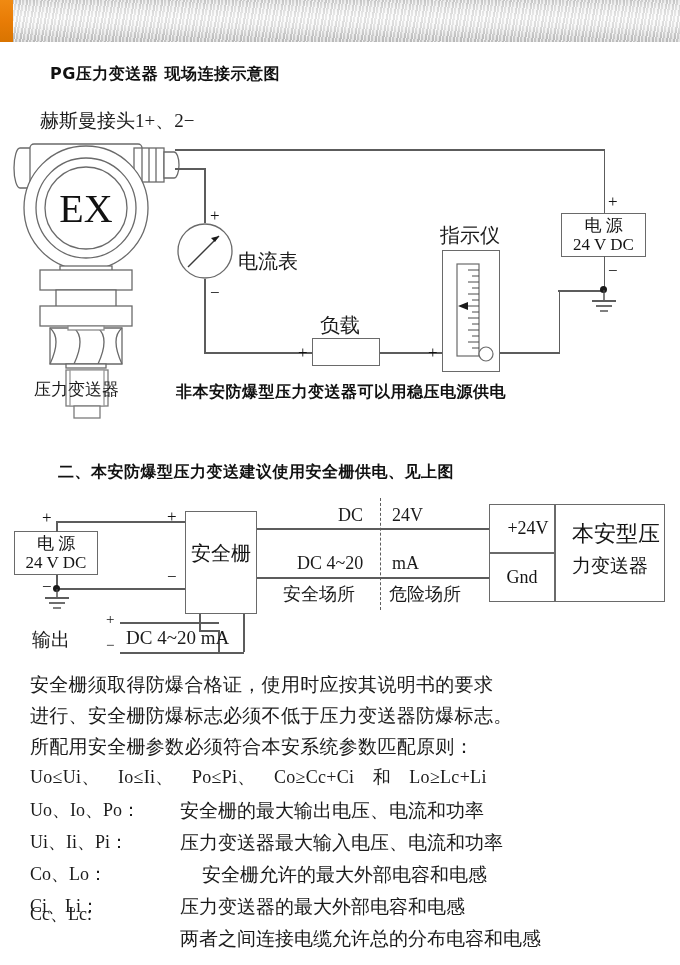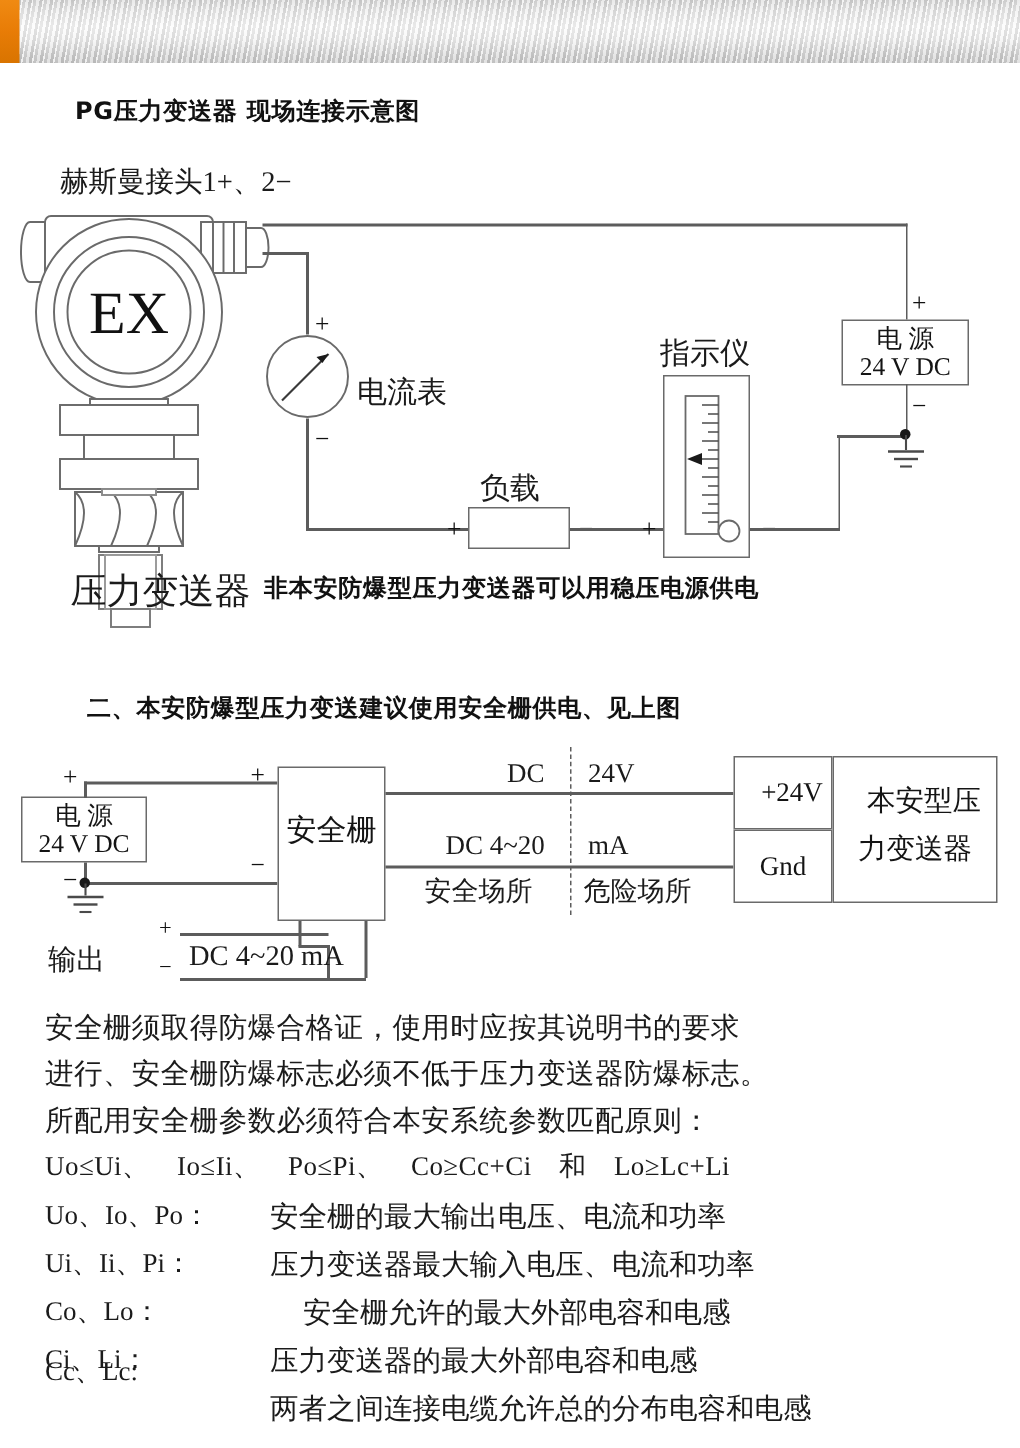"压力变送器" div.ser { font-size: 24px -> 17px; margin-left: 13px -> none }
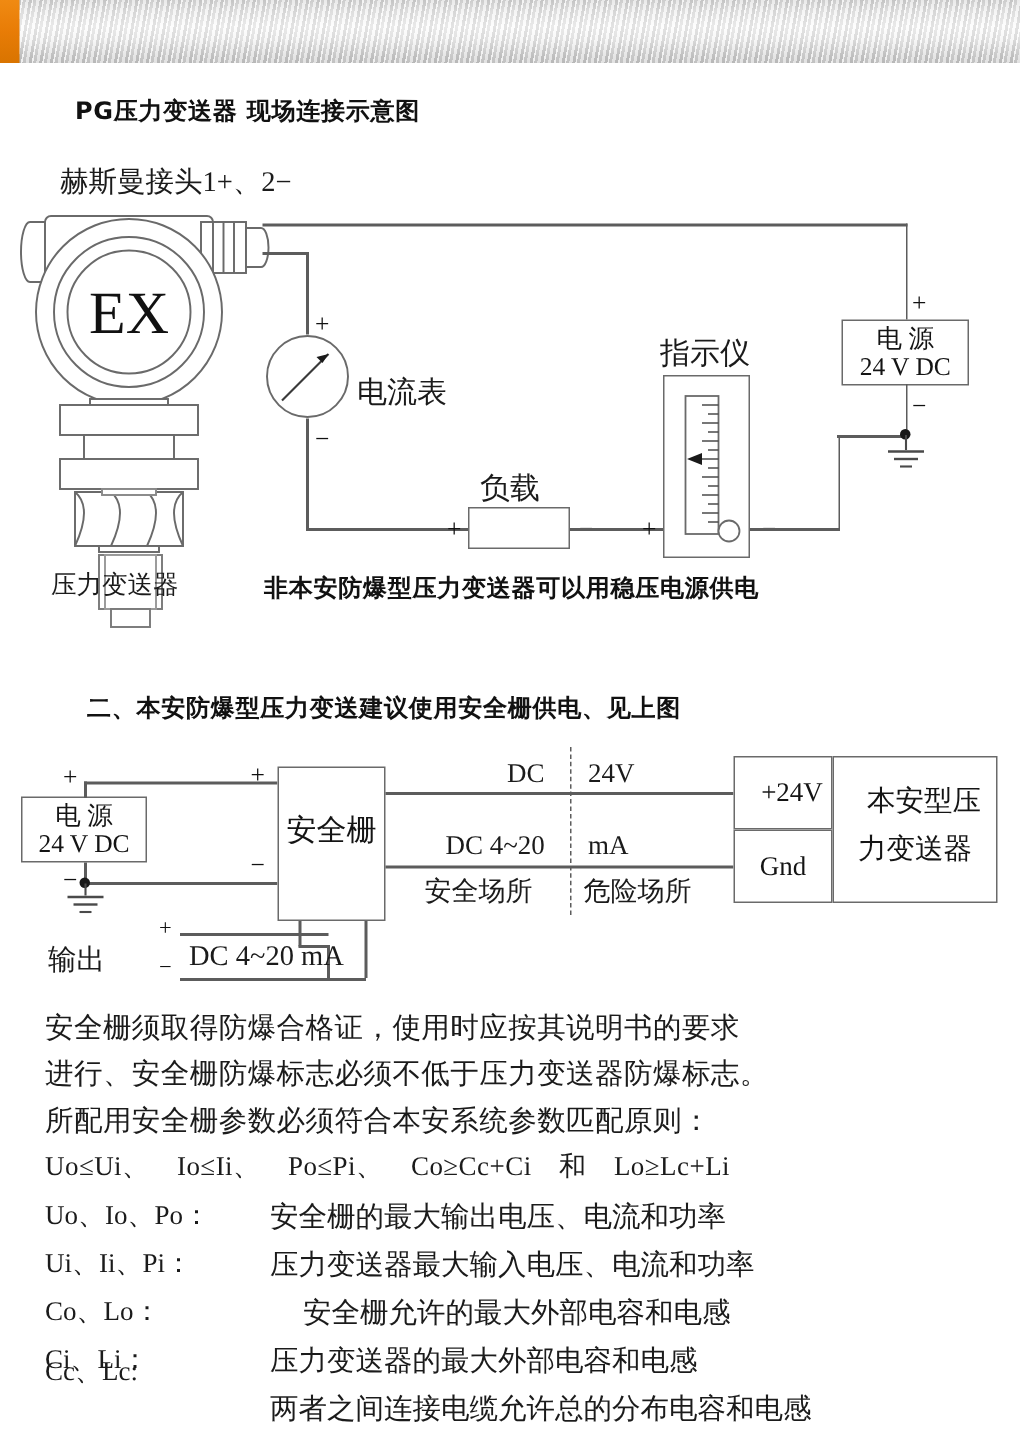"本安型压" div.boxlabel { font-size: 19px -> 22px }
